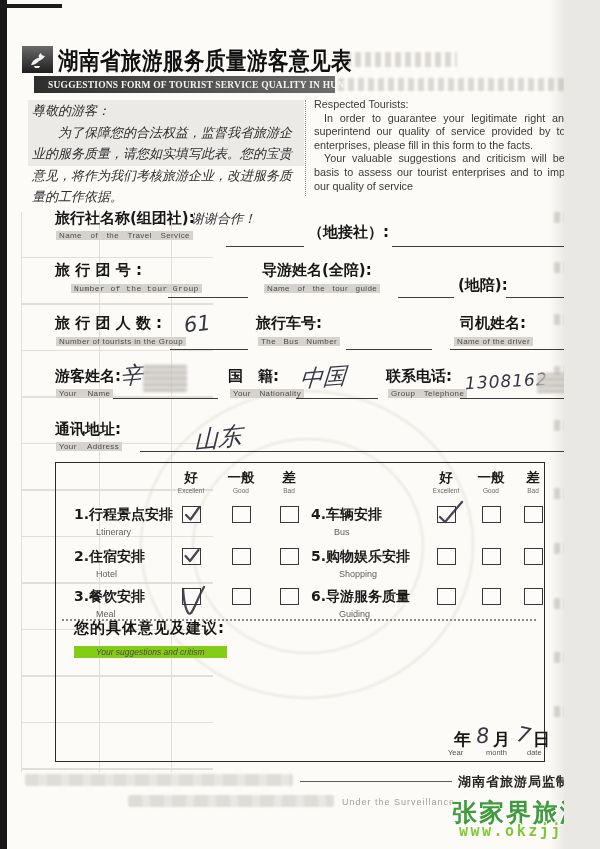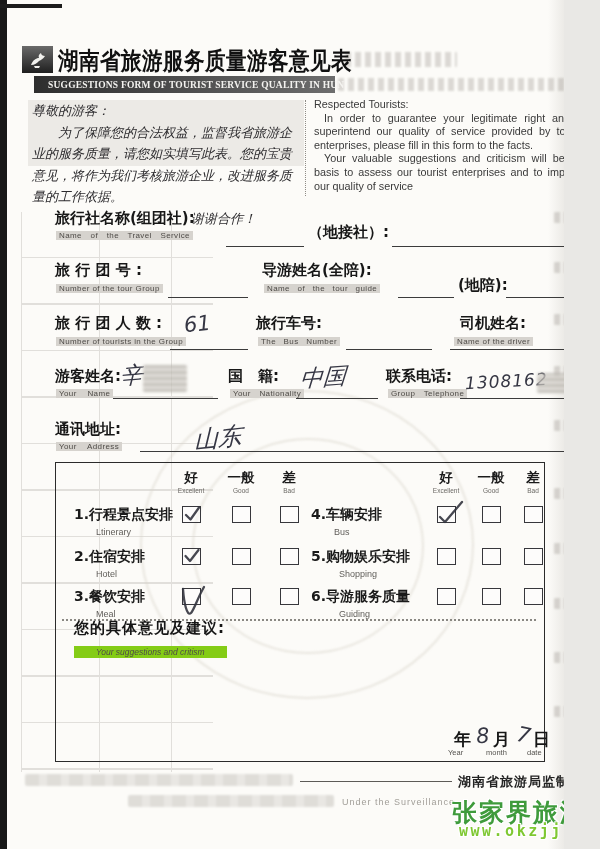"Number of the tour Group" div.abs { font-family: none -> Liberation Mono, monospace; left: 56px -> 71px }
